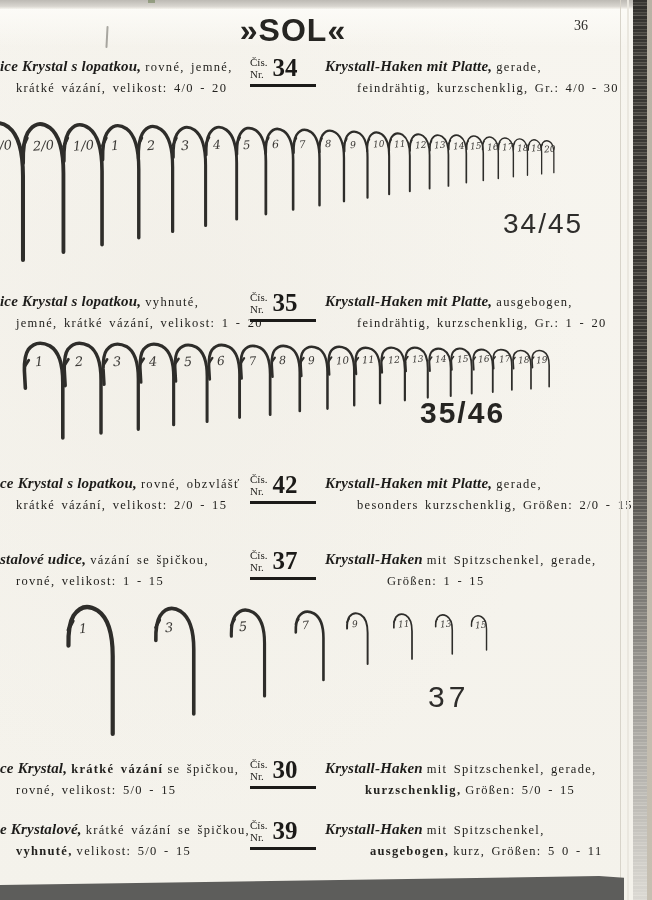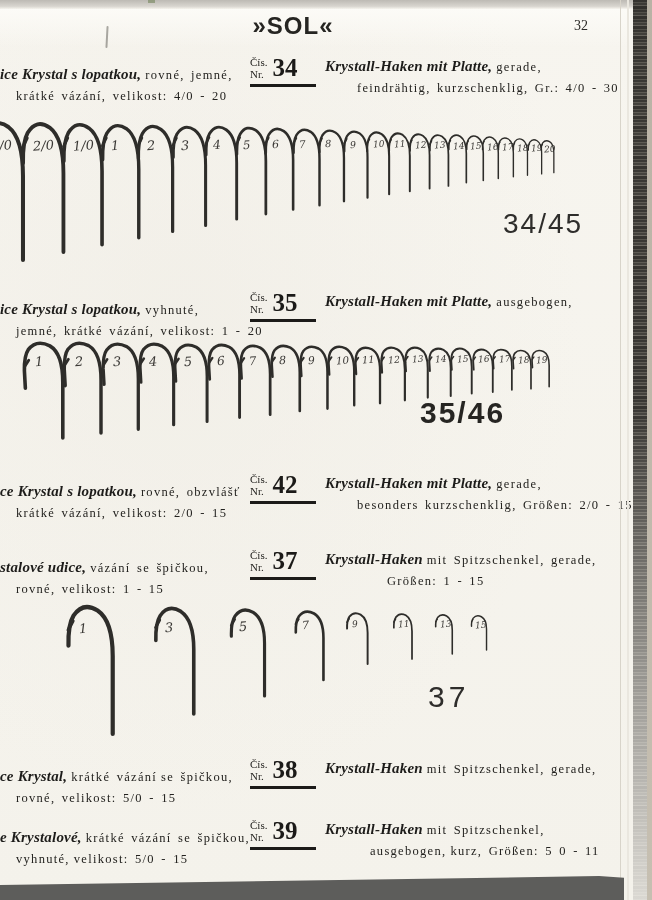"»SOL«" .brand { font-size: 24px -> 32px }
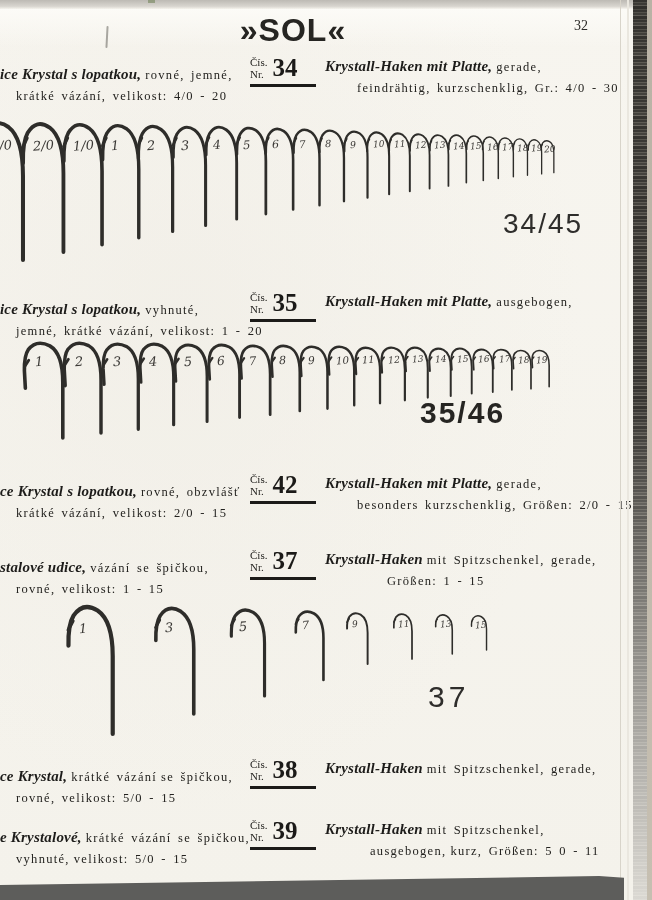"32" div.pageno { text: 32 -> 36 }
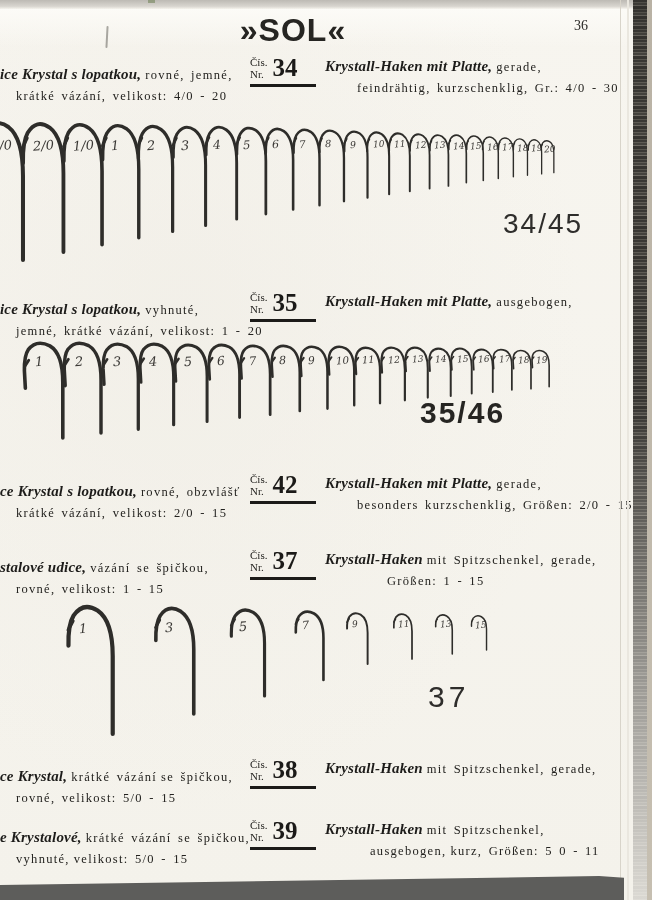"ice Krystal s lopatkou, rovné," .cz { top: 8px -> 0 }
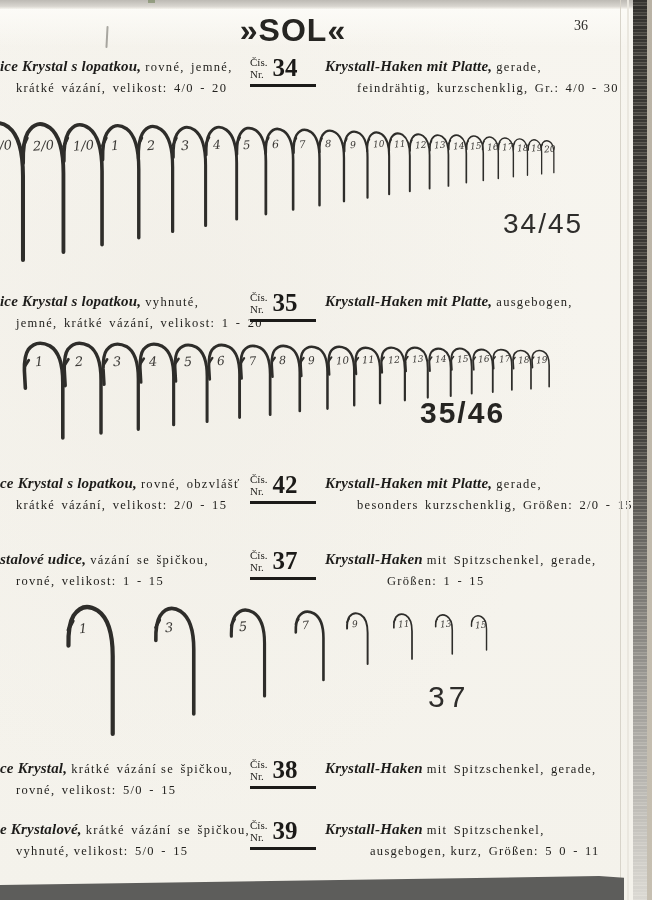"feindrähtig, kurzschenklig, Gr.: 1 -" div.l2 { html: none -> <div><b></b> <span>feindrähtig, kurzschenklig, Gr.: 1 - 20</span></div> }
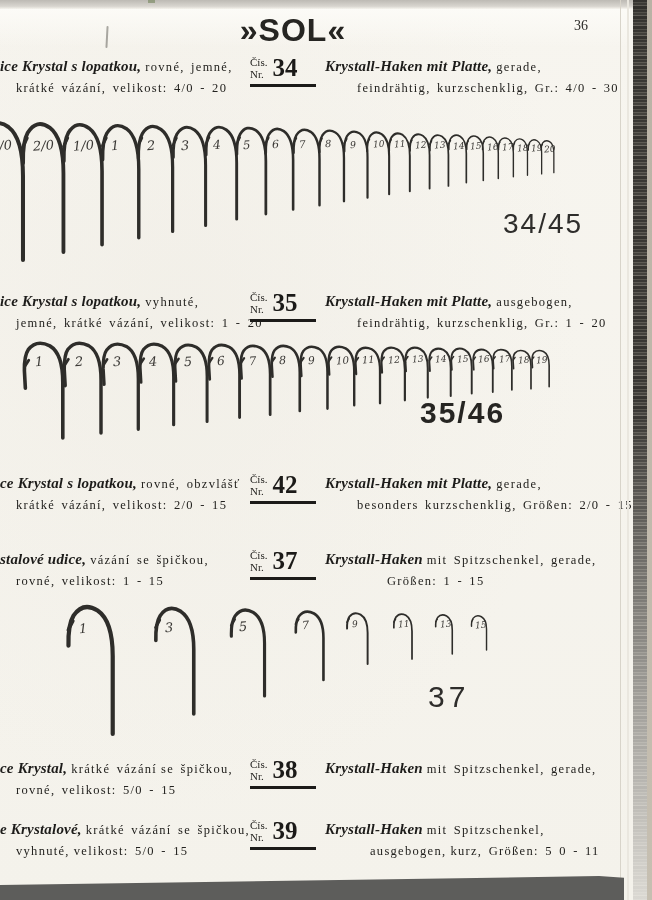"krátké vázání" .bd { font-weight: normal -> bold }
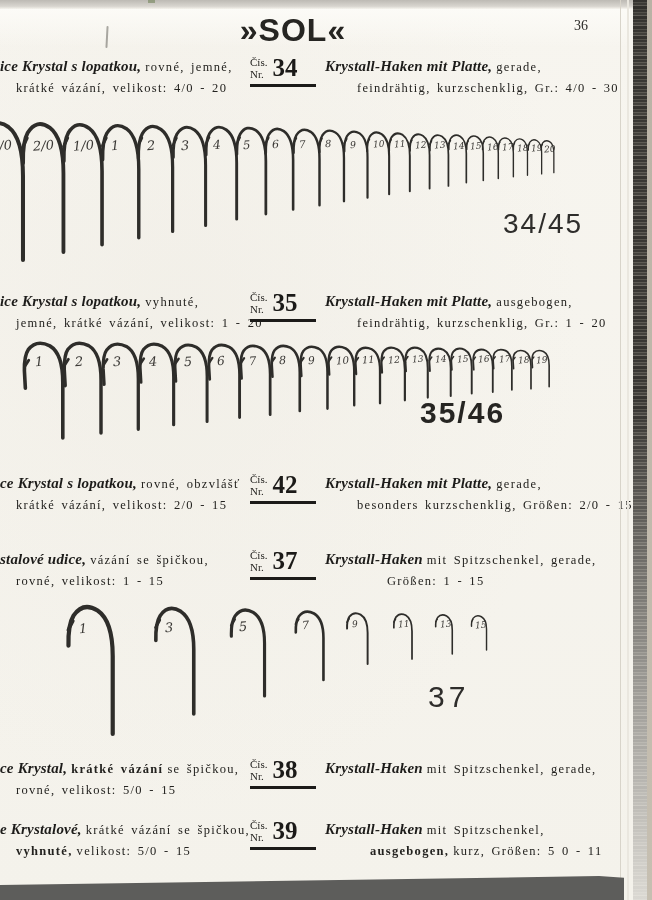"38" div.bignum { text: 38 -> 30 }
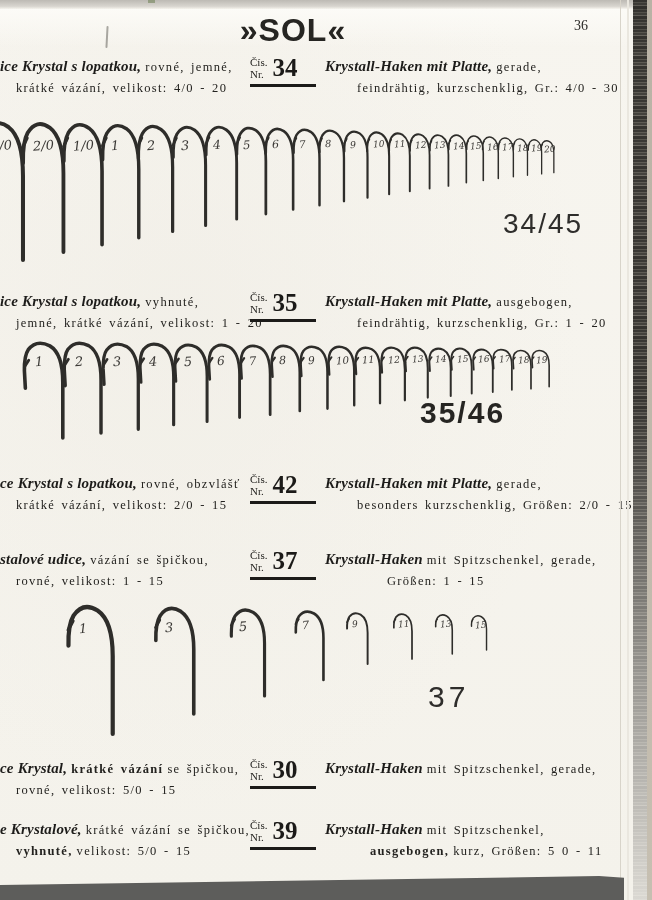"kurzschenklig, Größen: 5/0 - 15" div.l2 { html: none -> <div><b>kurzschenklig,</b> <span>Größen: 5/0 - 15</span></div> }
